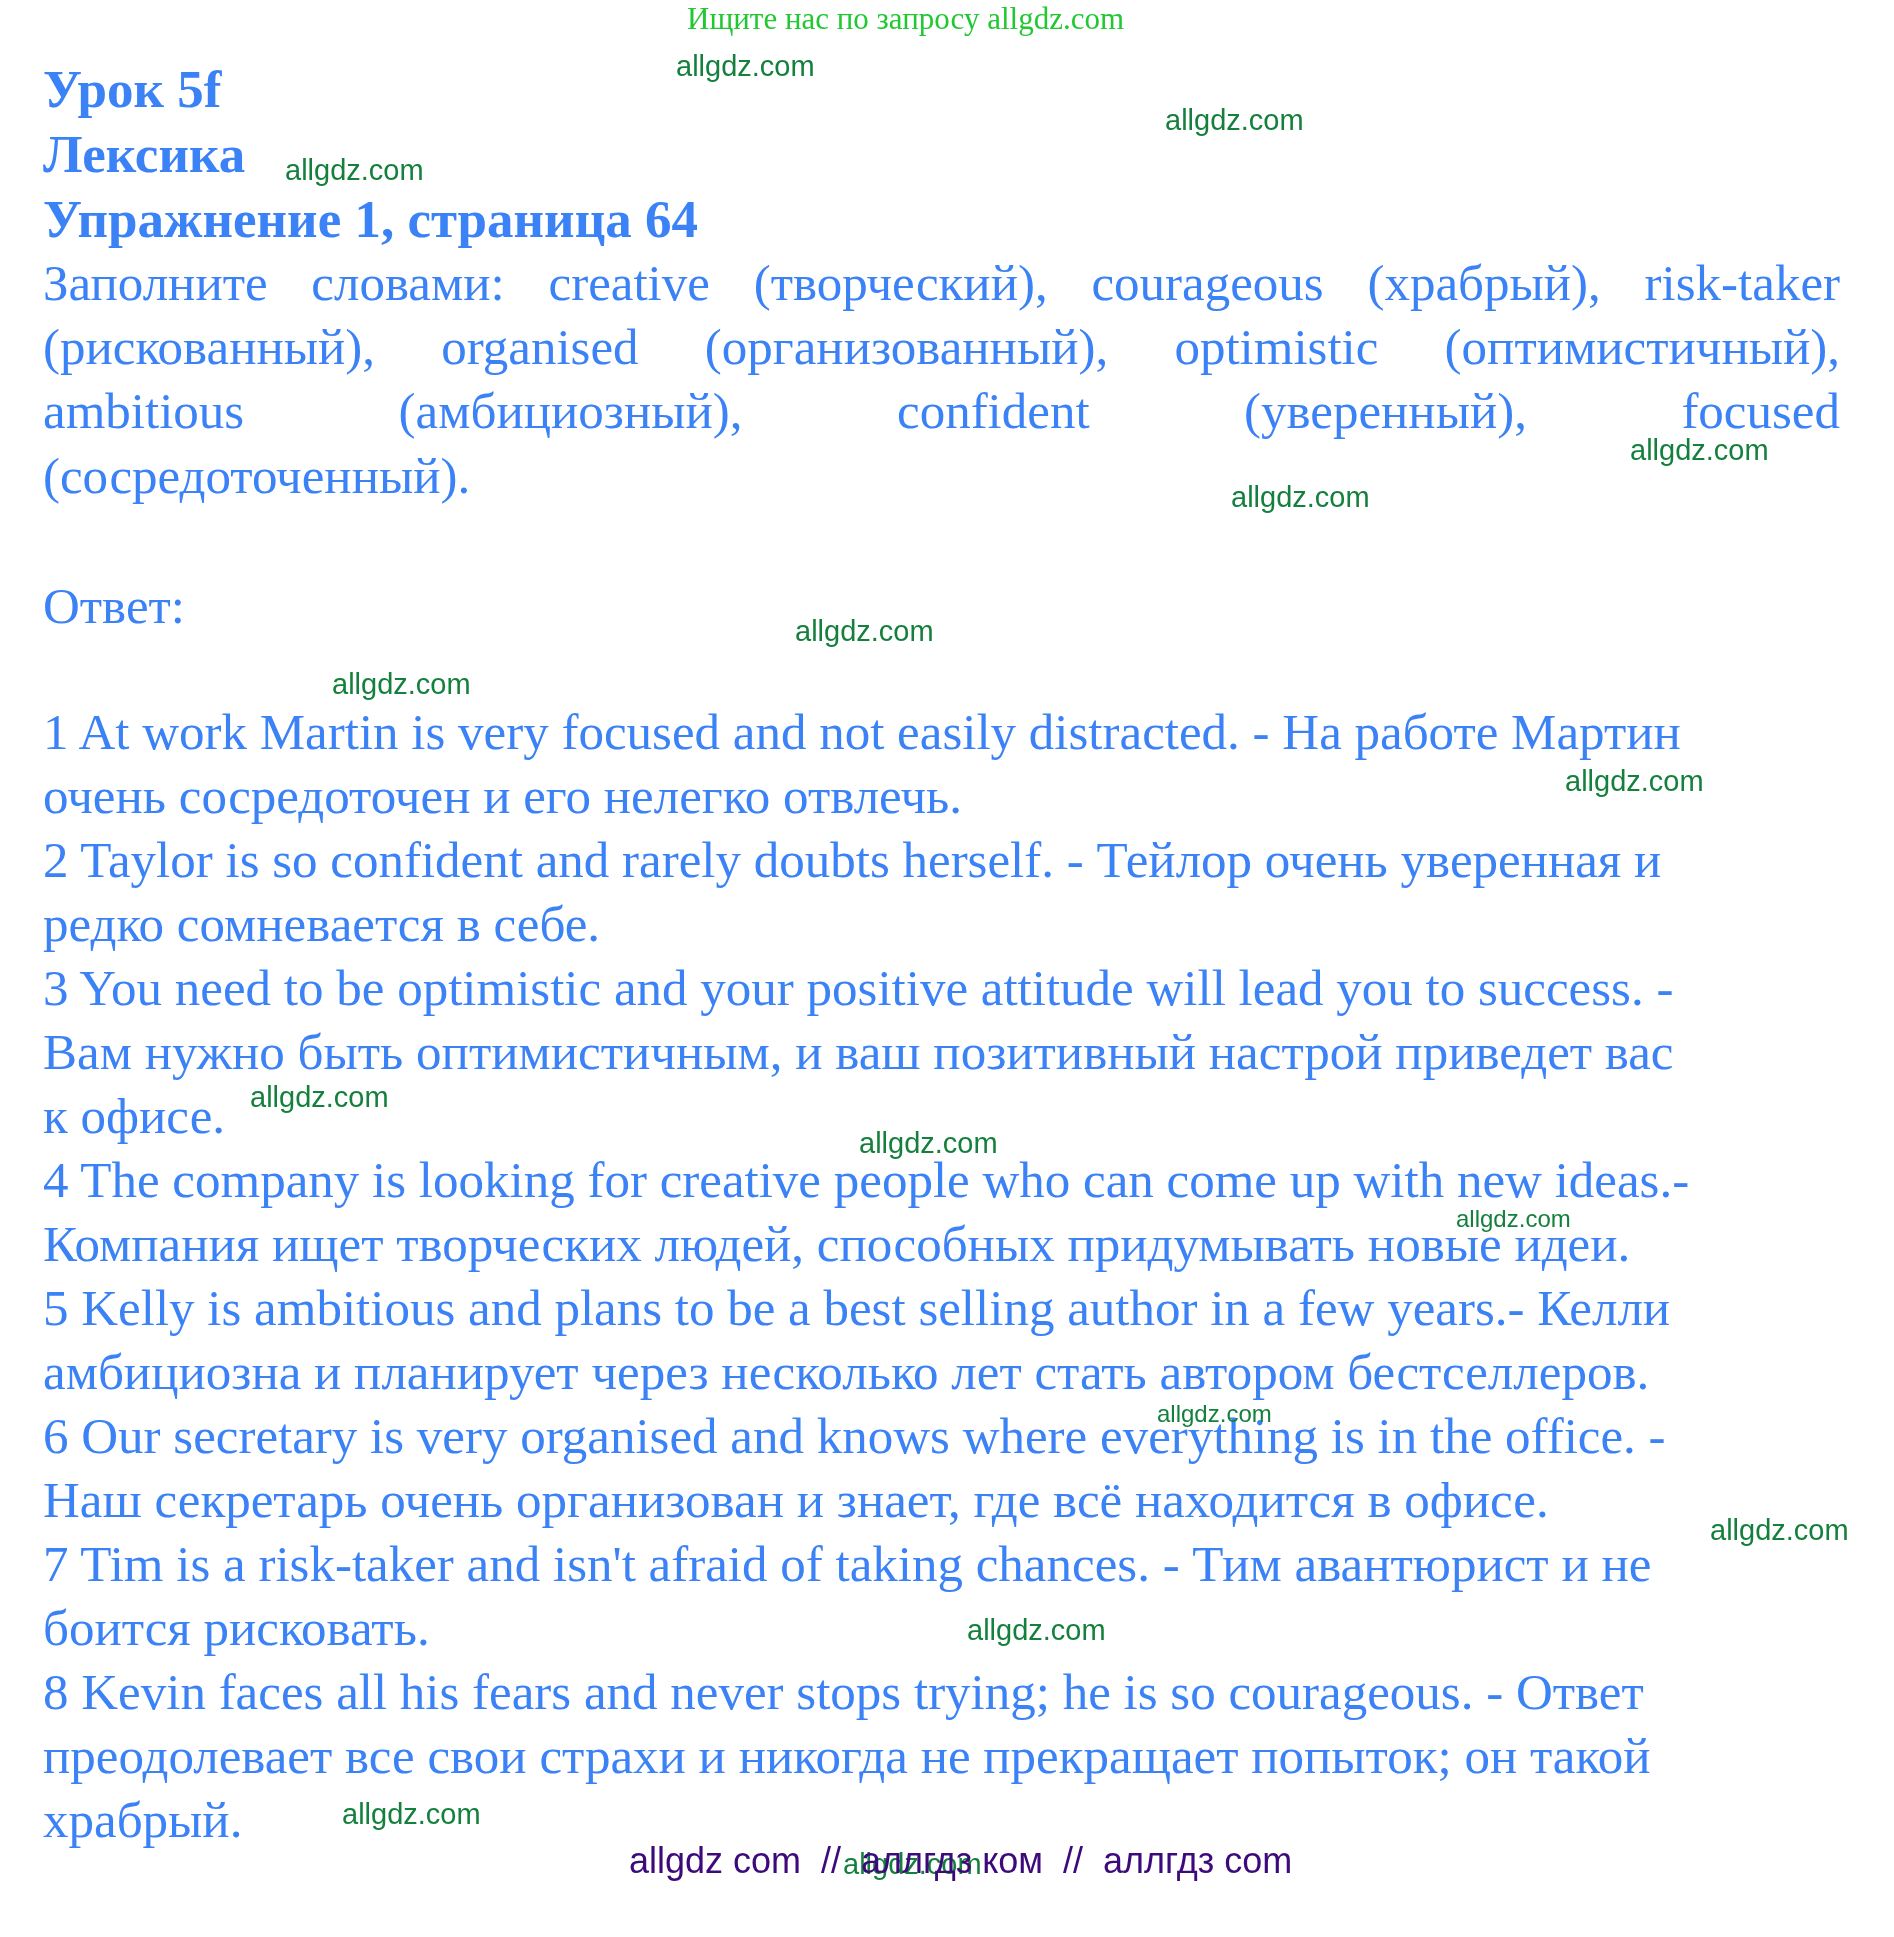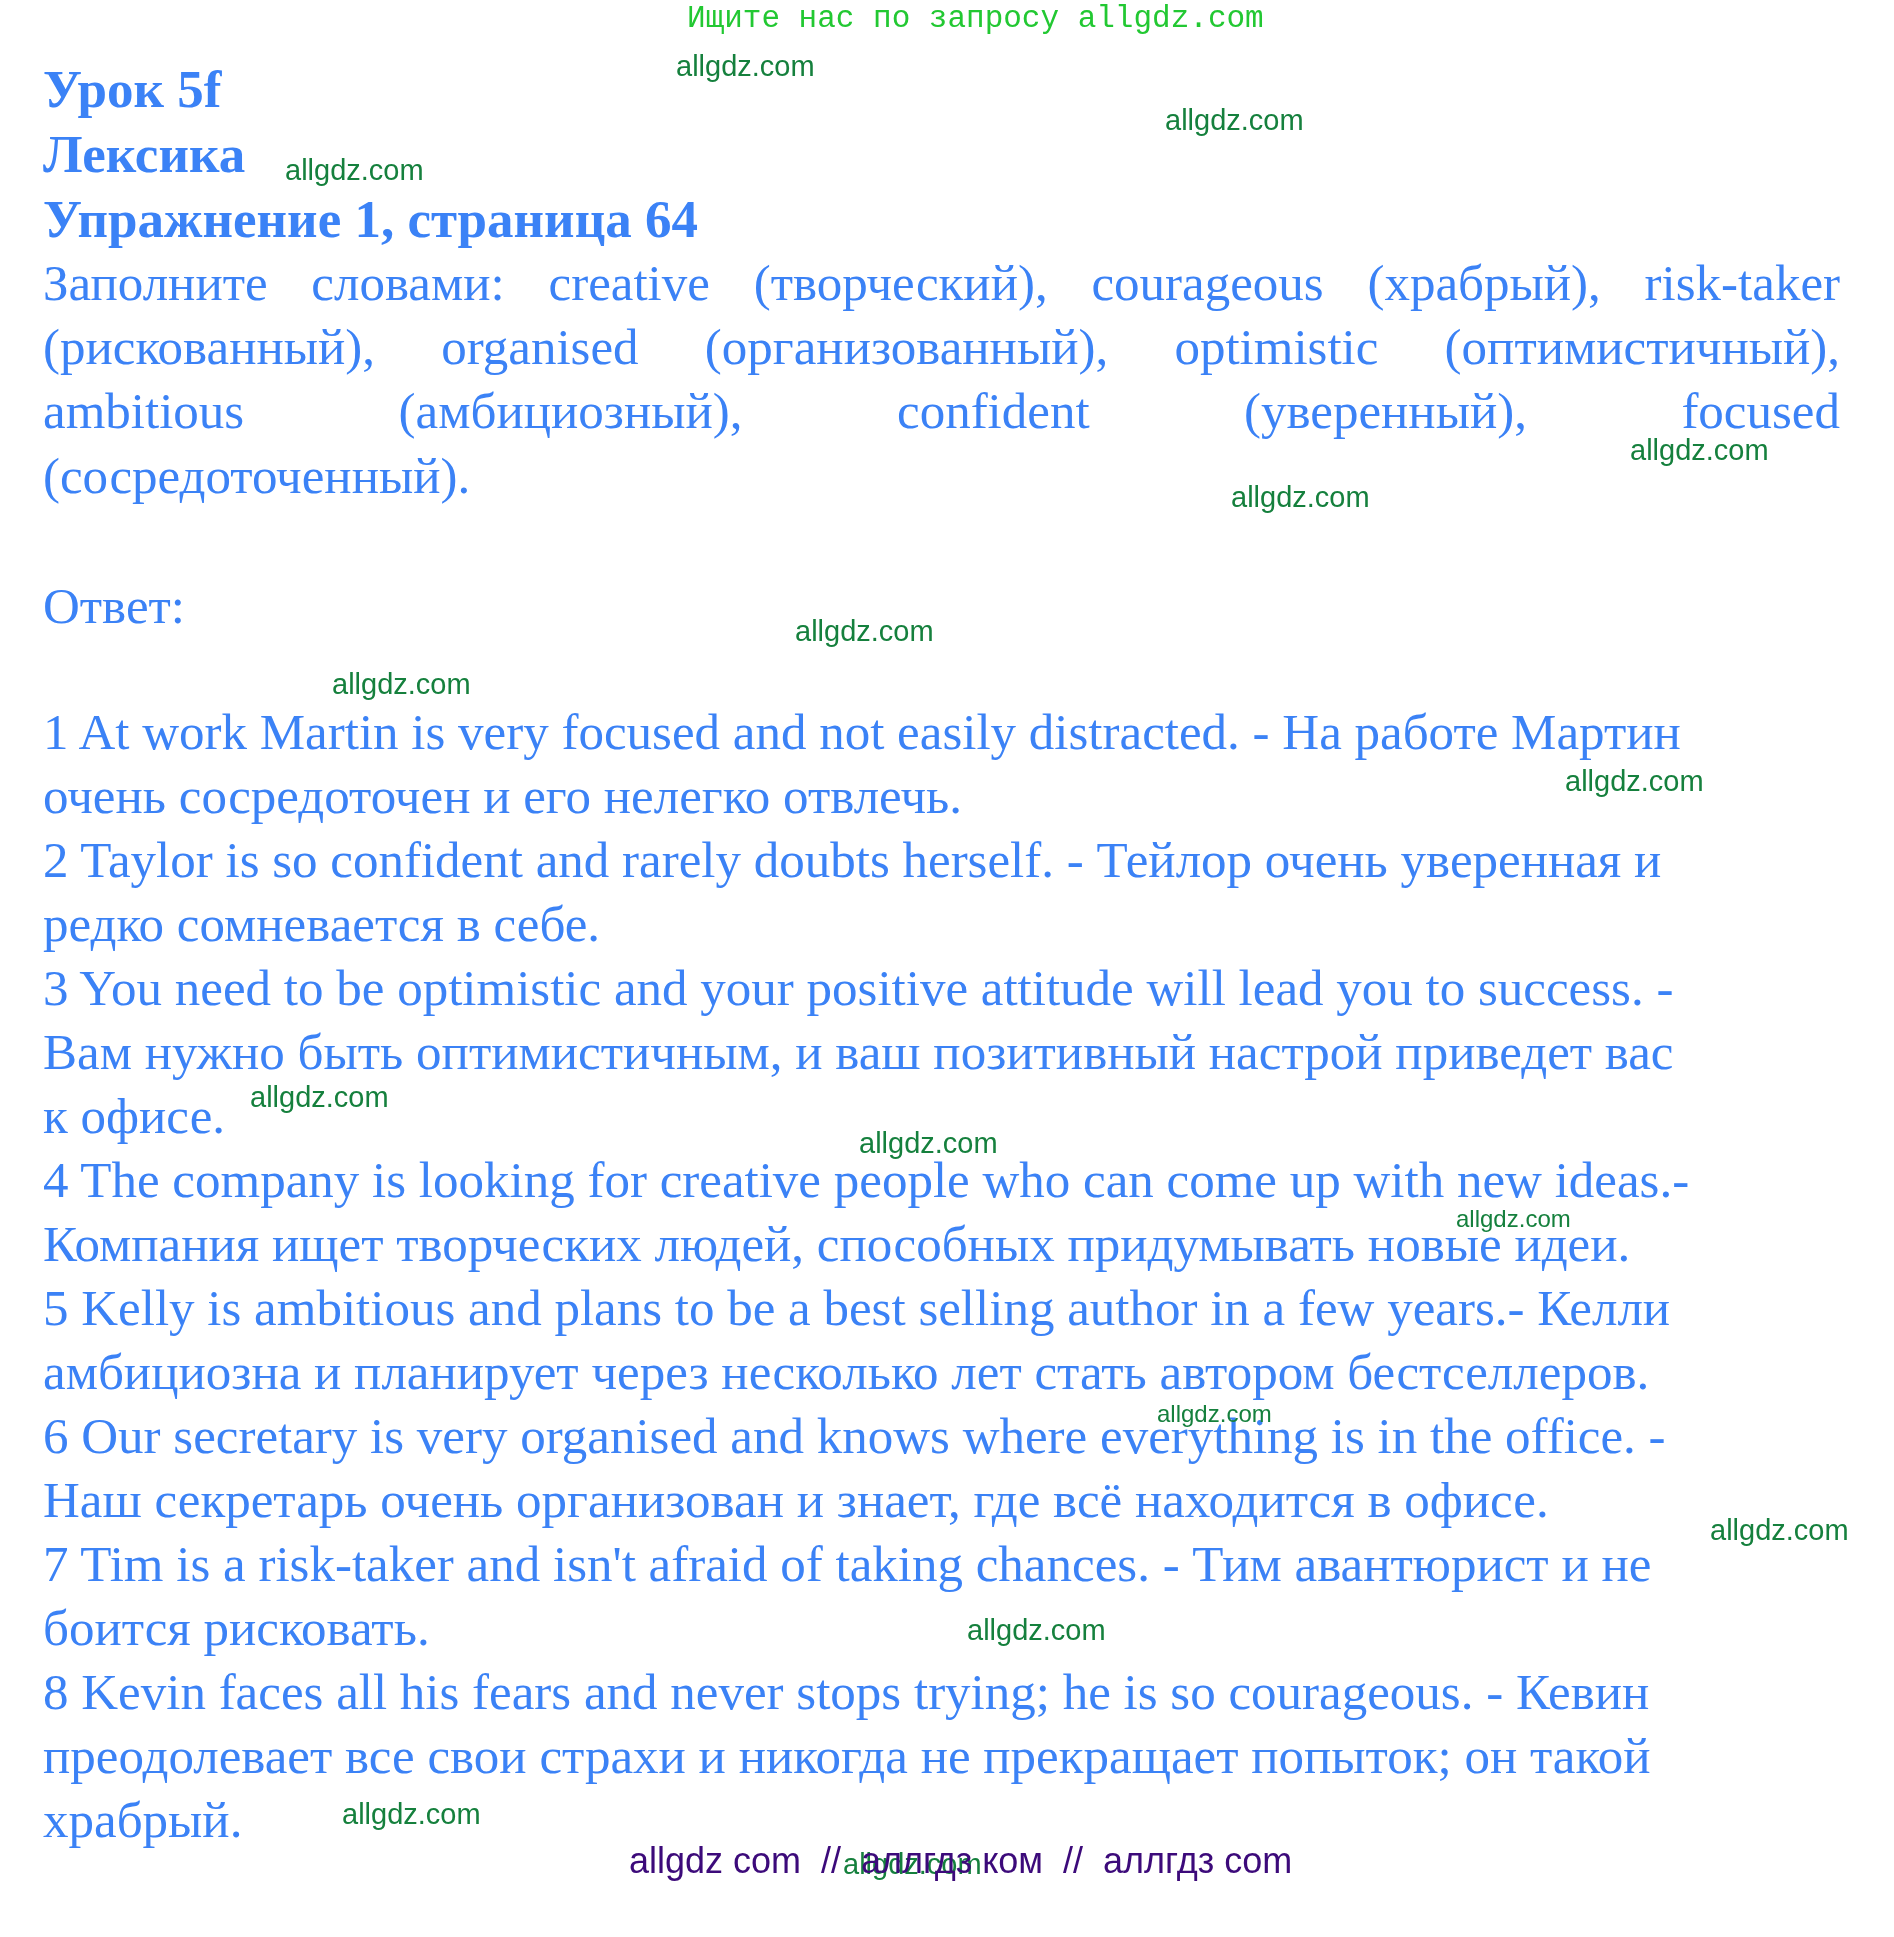"Ищите нас по запросу allgdz.com" .topbanner { font-family: Liberation Mono, monospace -> Liberation Serif, serif }
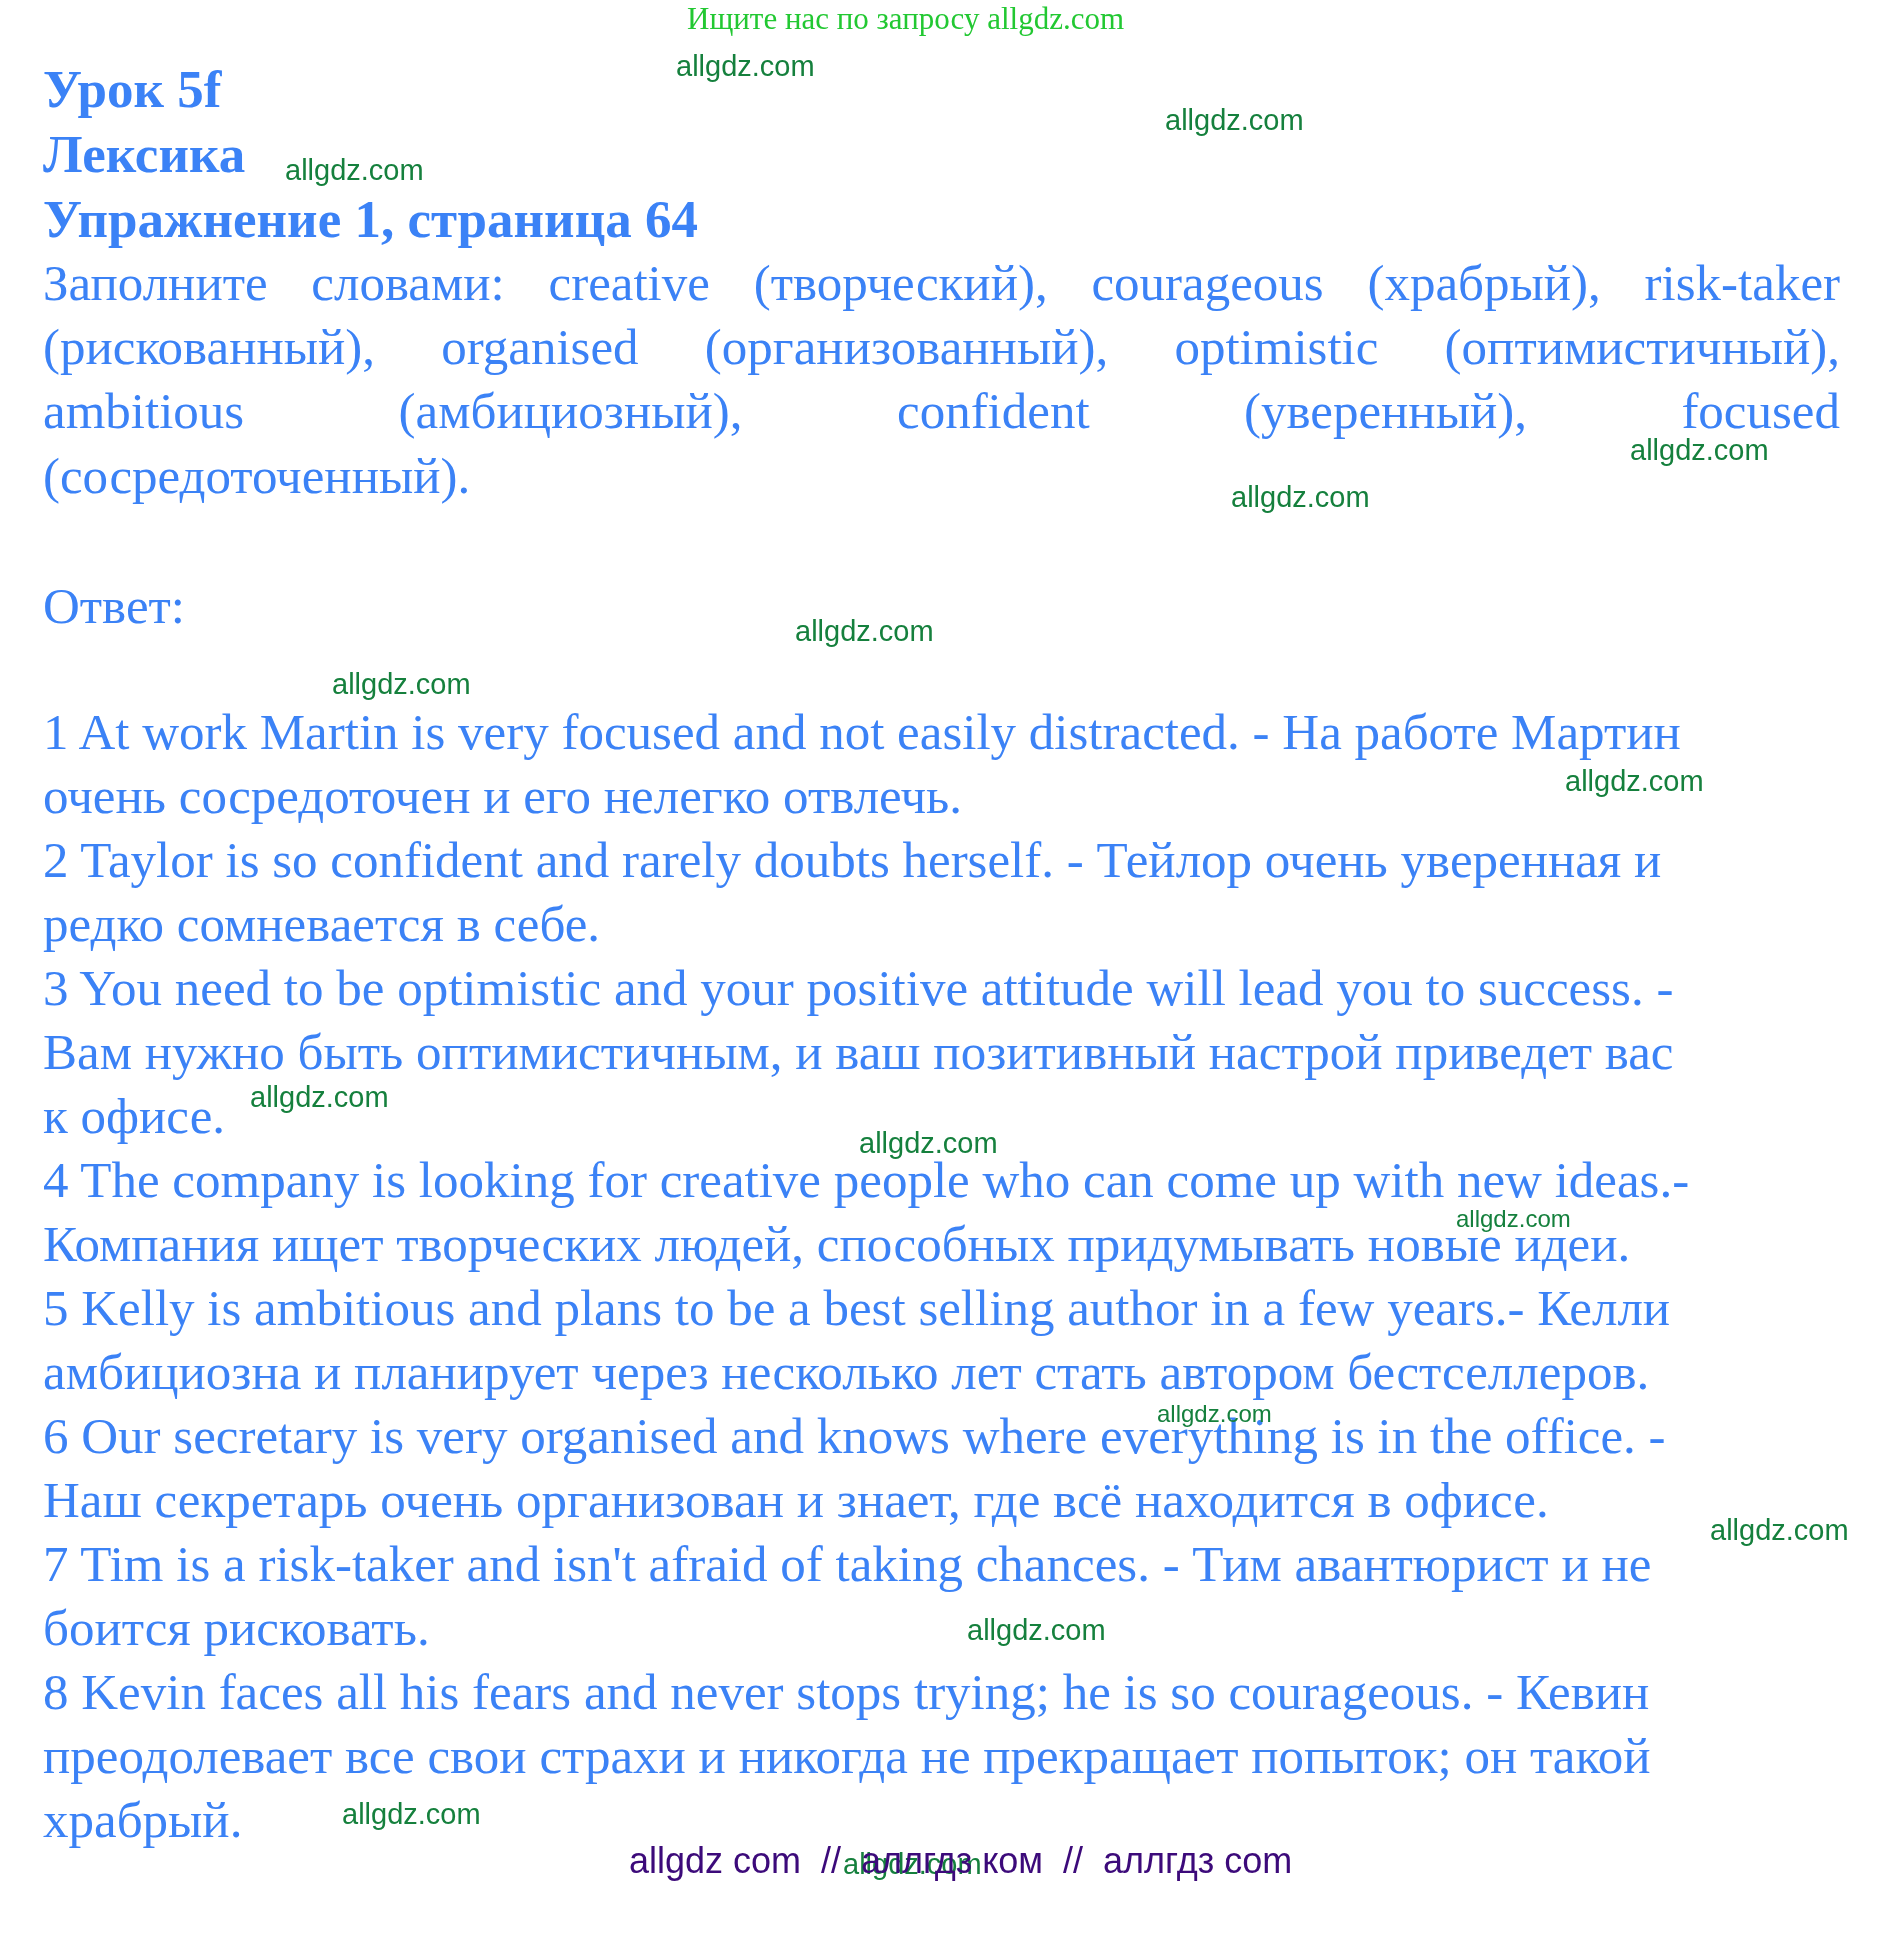". - Кевин" span { text: Кевин -> Ответ }
